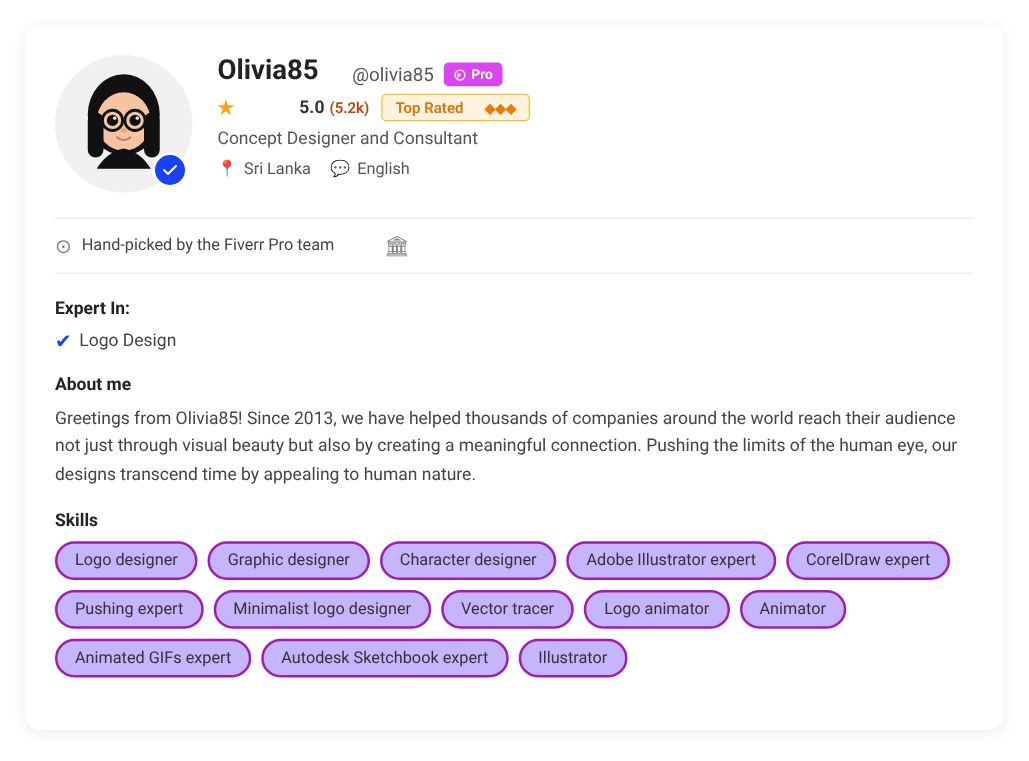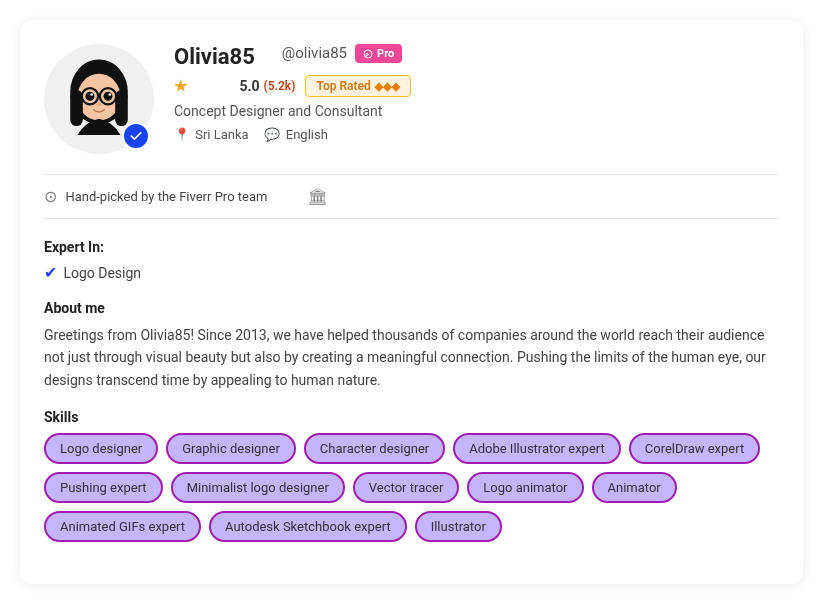"Olivia85" .name-row { align-items: flex-start -> flex-end }
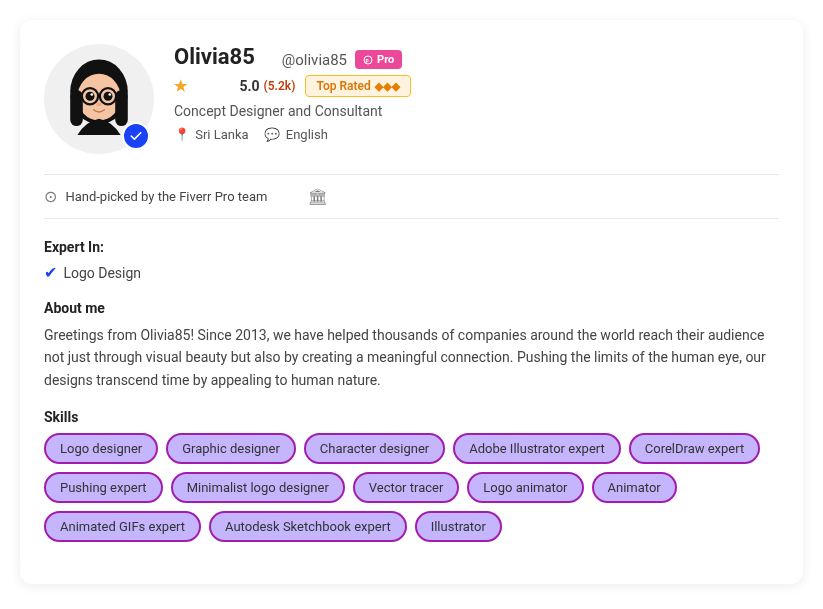"Pro" .pro-badge { background: #ec4899 -> #d946ef }
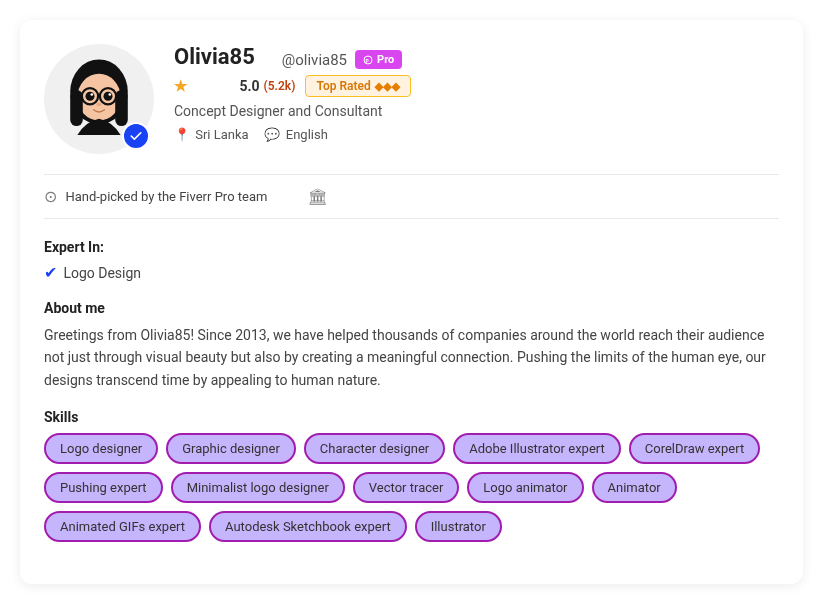"Top Rated" .top-rated-badge { gap: 4px -> 17px }
